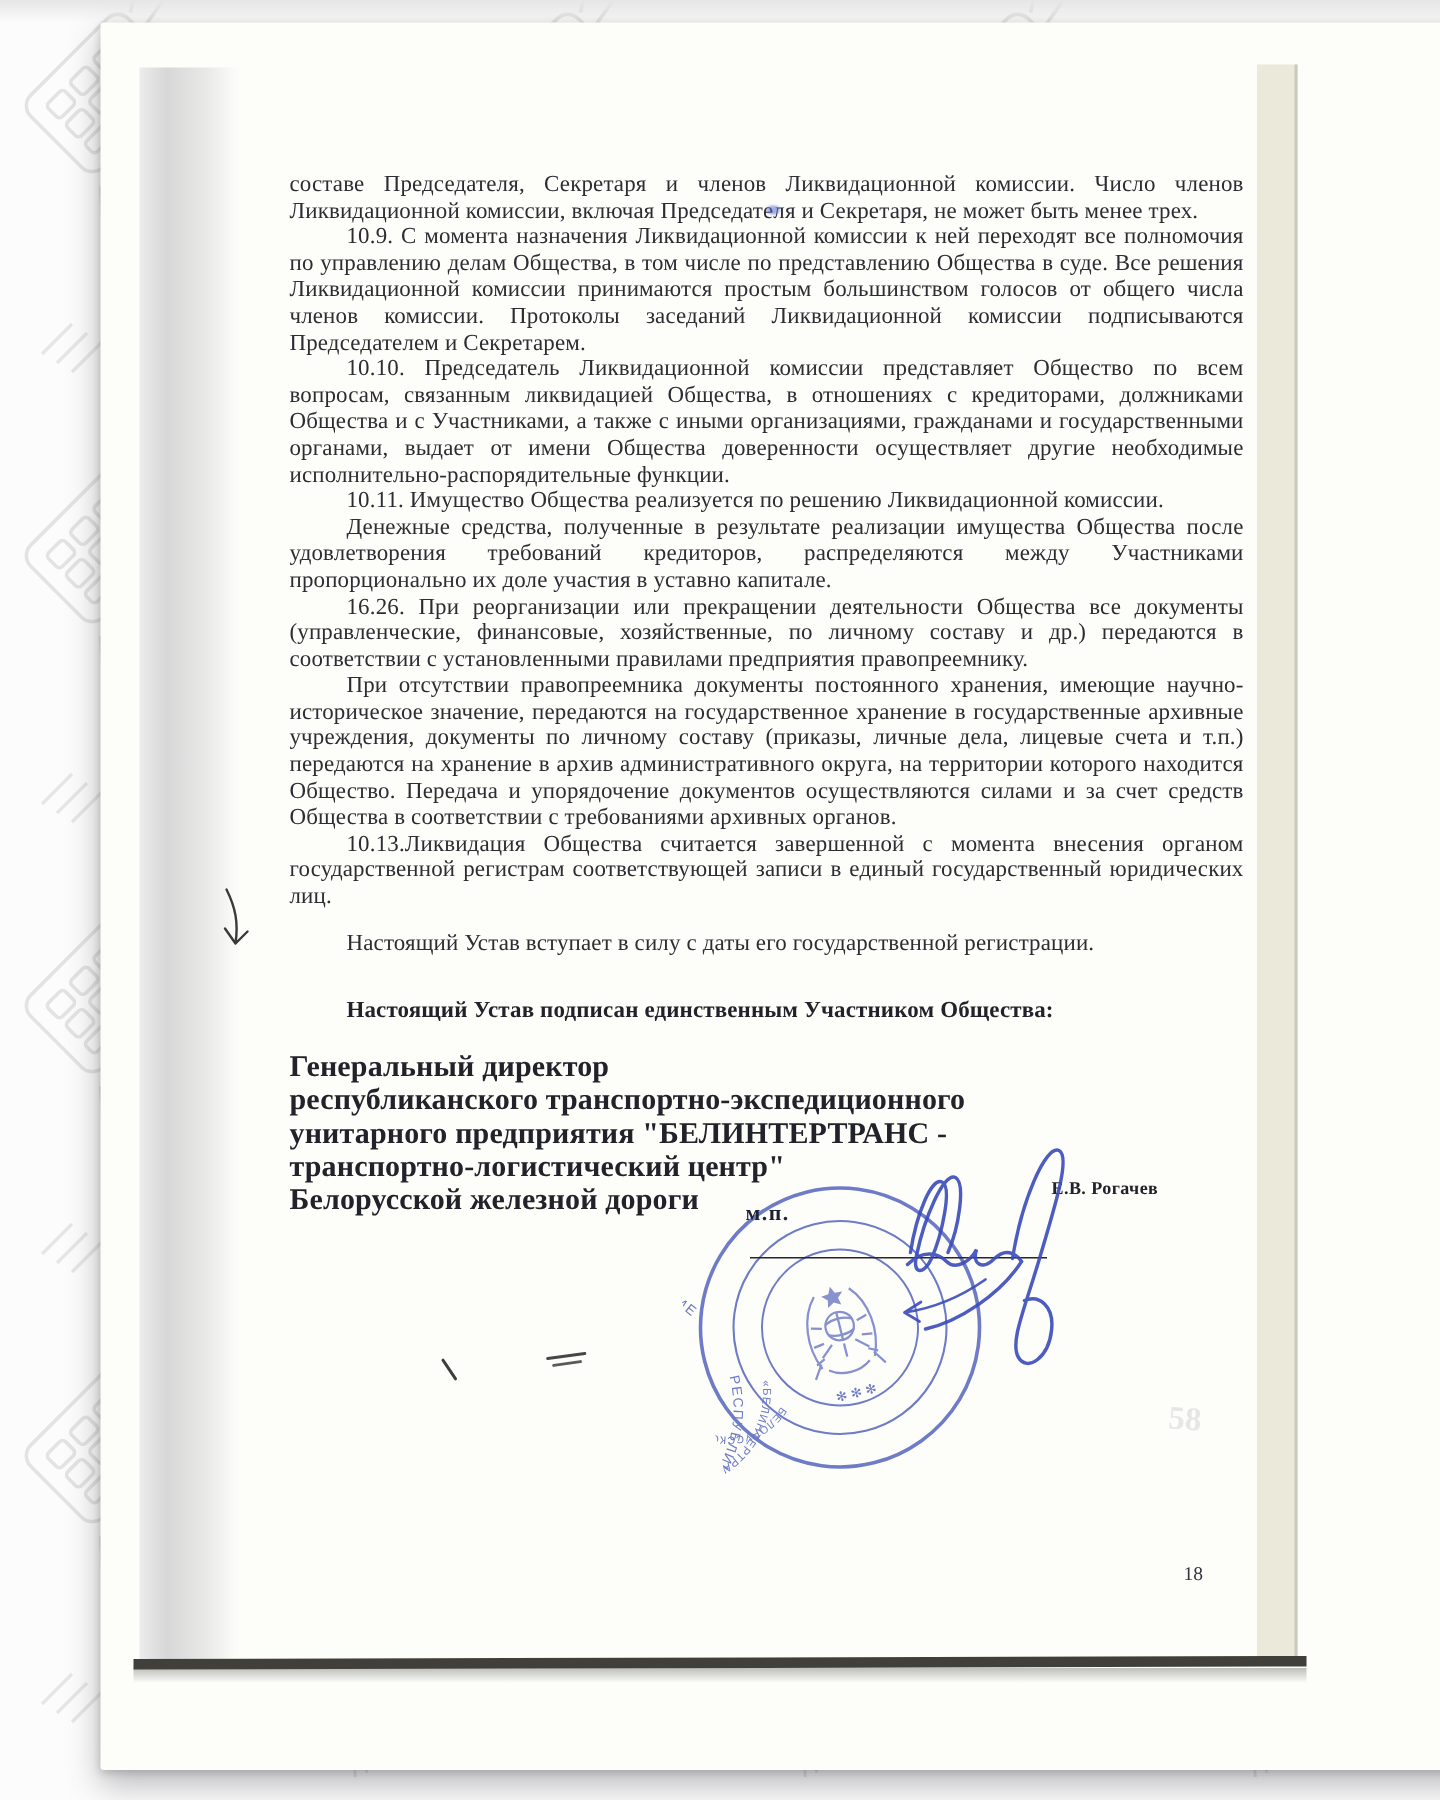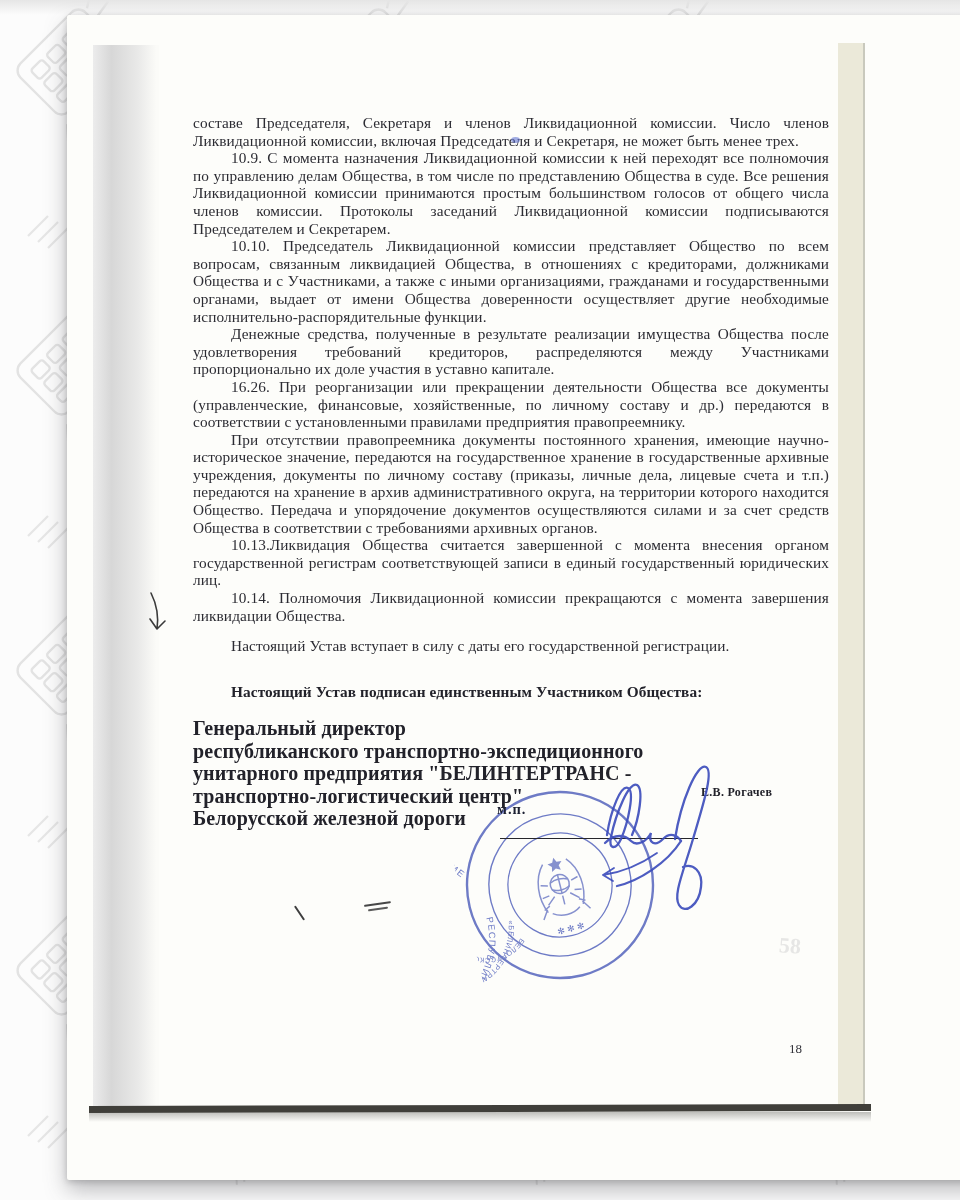"10.11. Имущество Общества реализуется по" p { html: none -> <p>10.11. Имущество Общества реализуется по решению Ликвидационной комиссии.</p> }
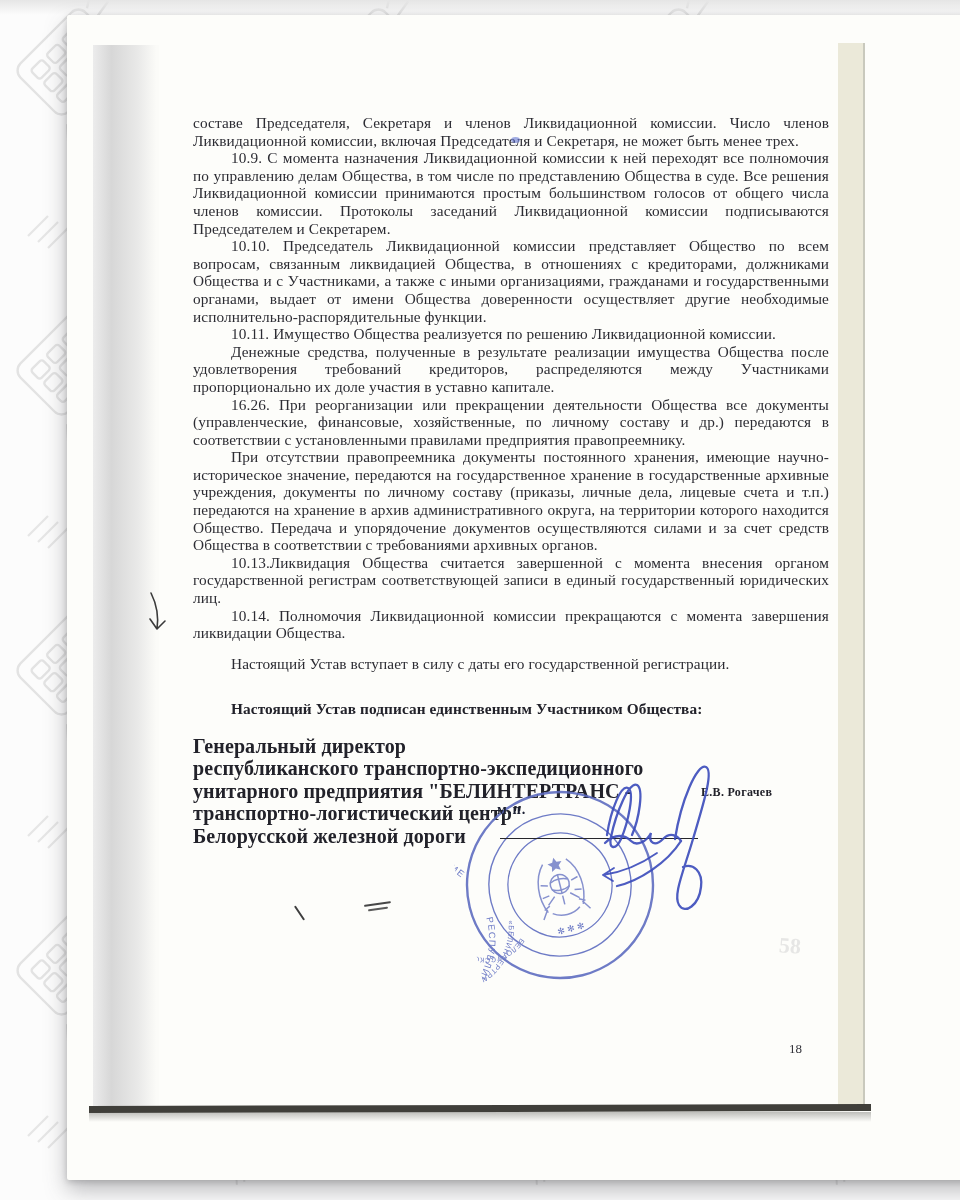"10.14. Полномочия Ликвидационной" p { html: <p>10.14. Полномочия Ликвидационной комиссии прекращаются с момента завершения ликвидации Общества.</p> -> none }
